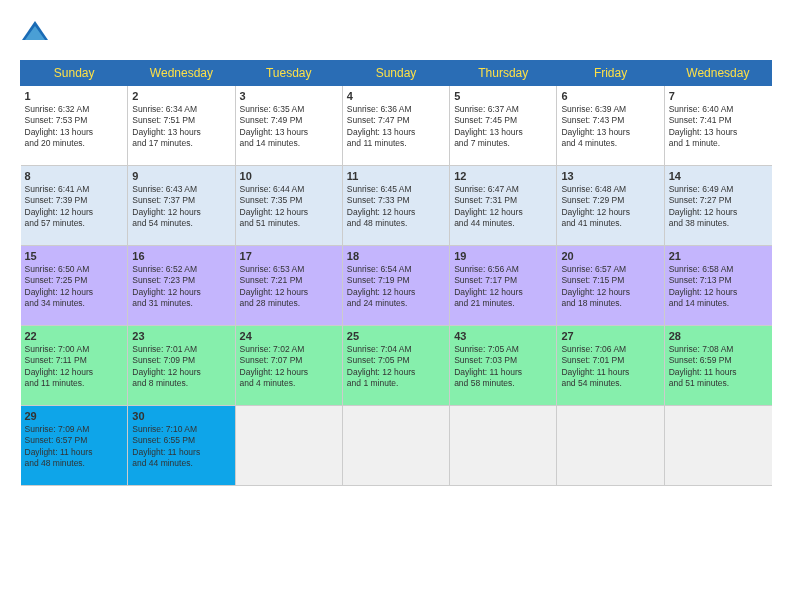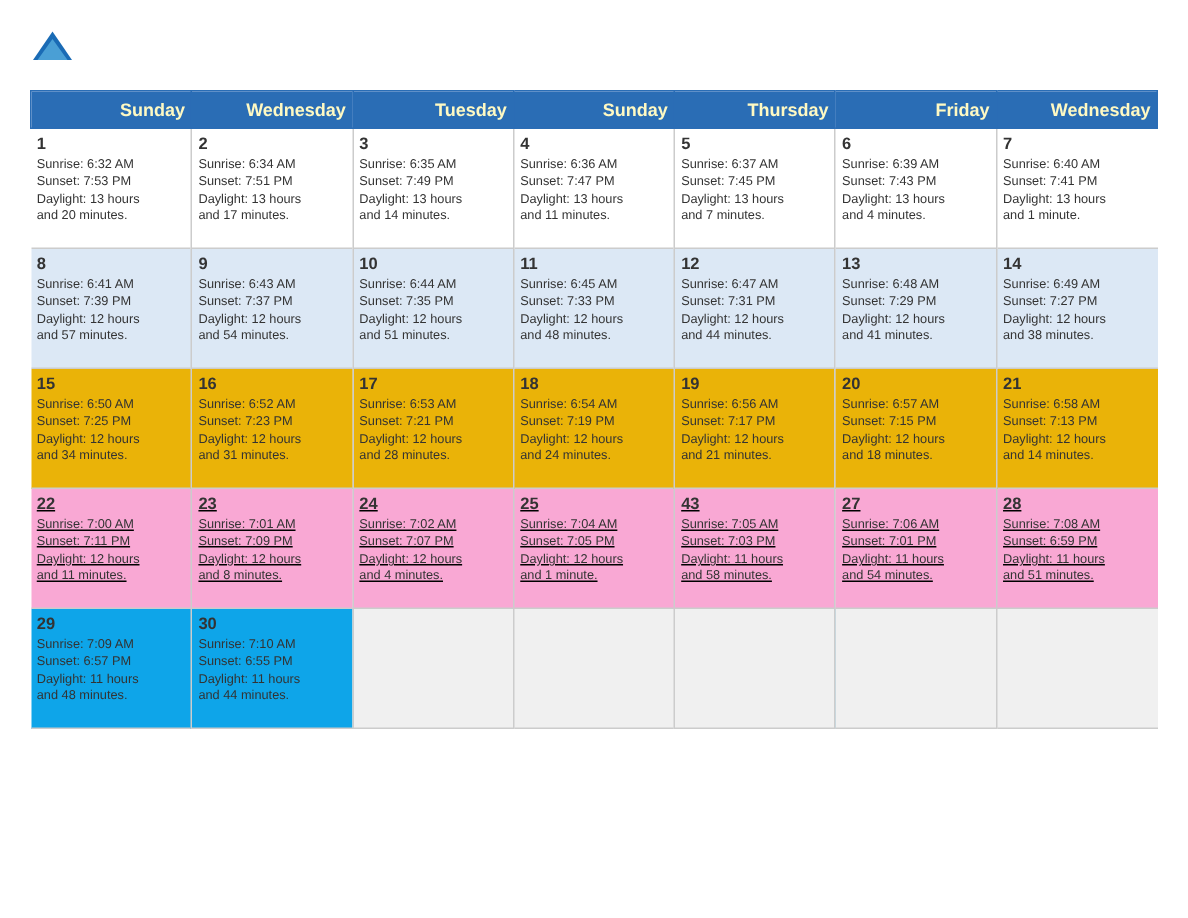"Sunday" thead th { color: #fef9c3 -> #fde047; font-weight: bold -> normal; text-align: right -> center }
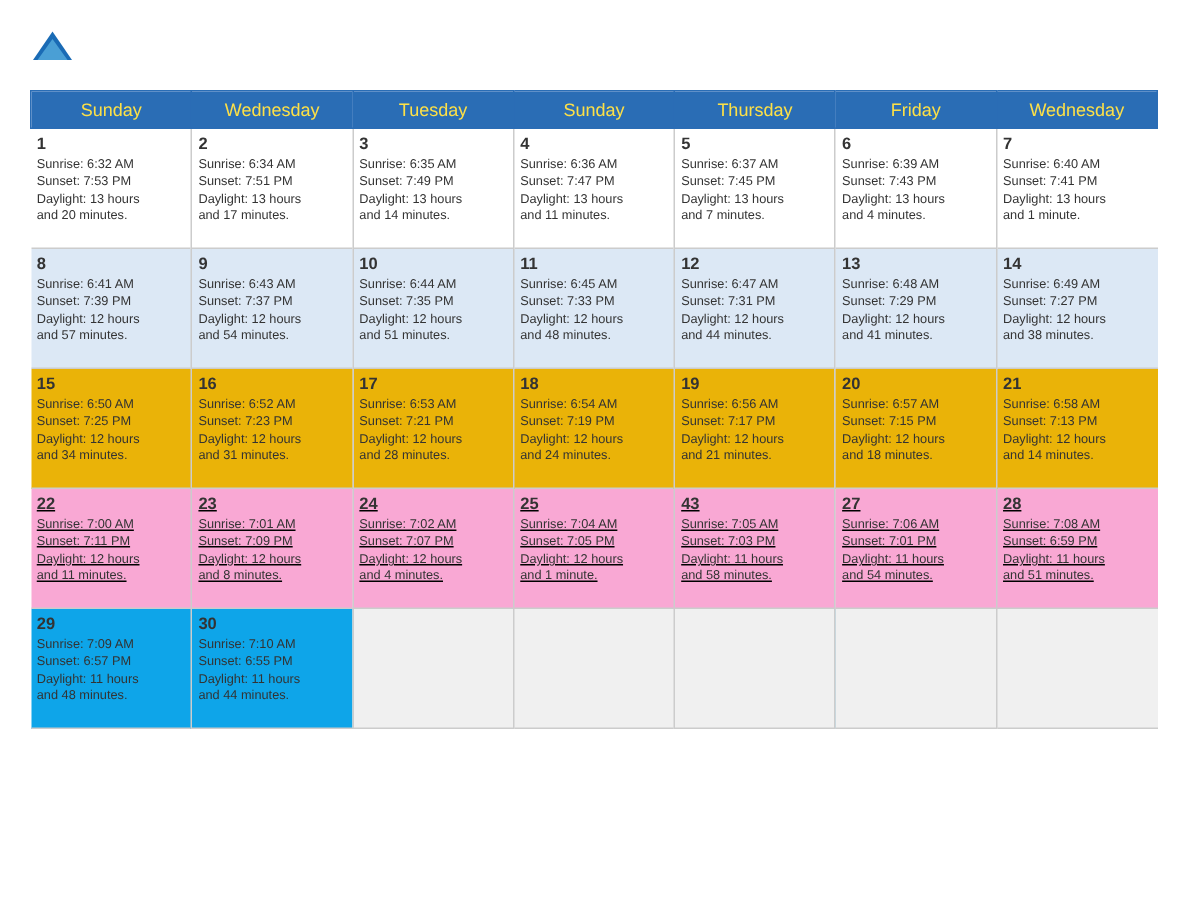"15" tr { background-color: #eab308 -> #c4b5fd }
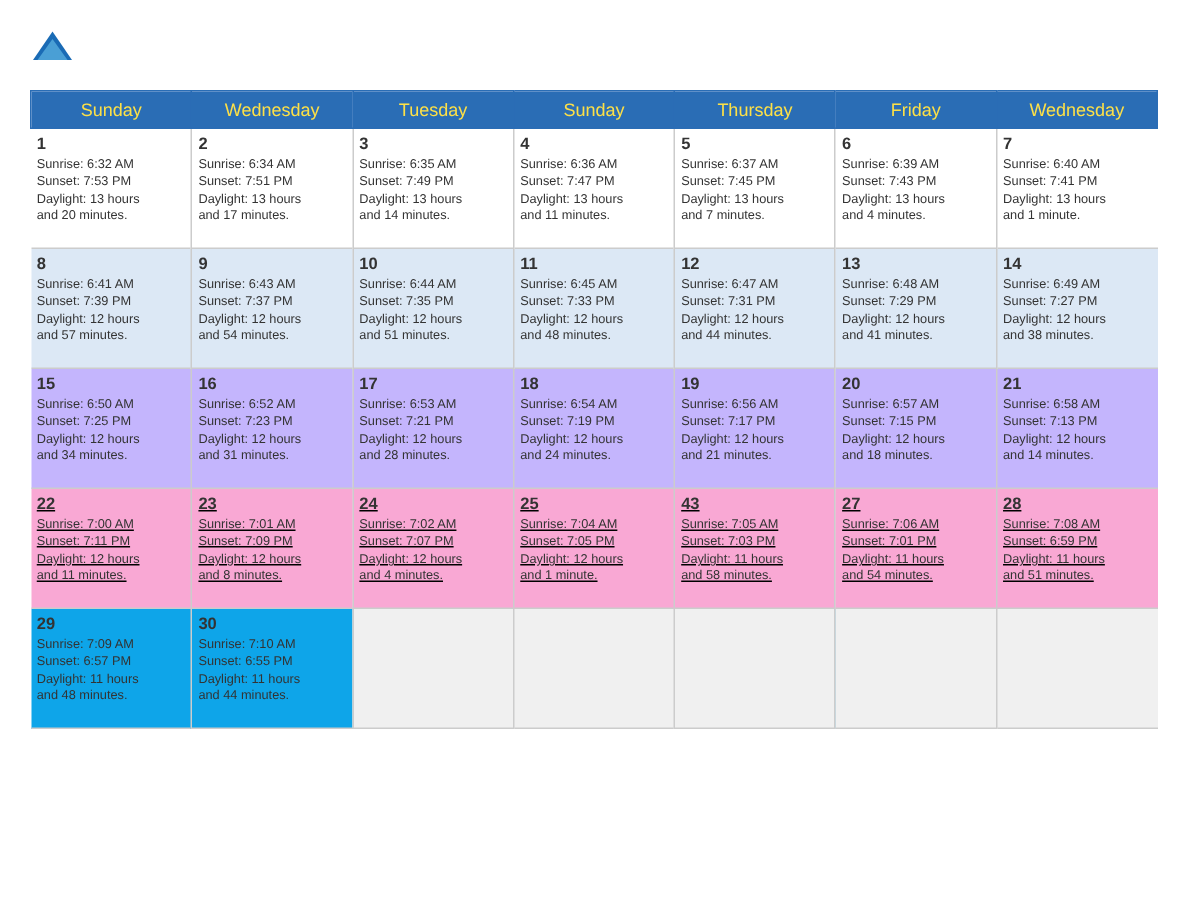"22" tr { background-color: #f9a8d4 -> #86efac; text-decoration: underline -> none }
